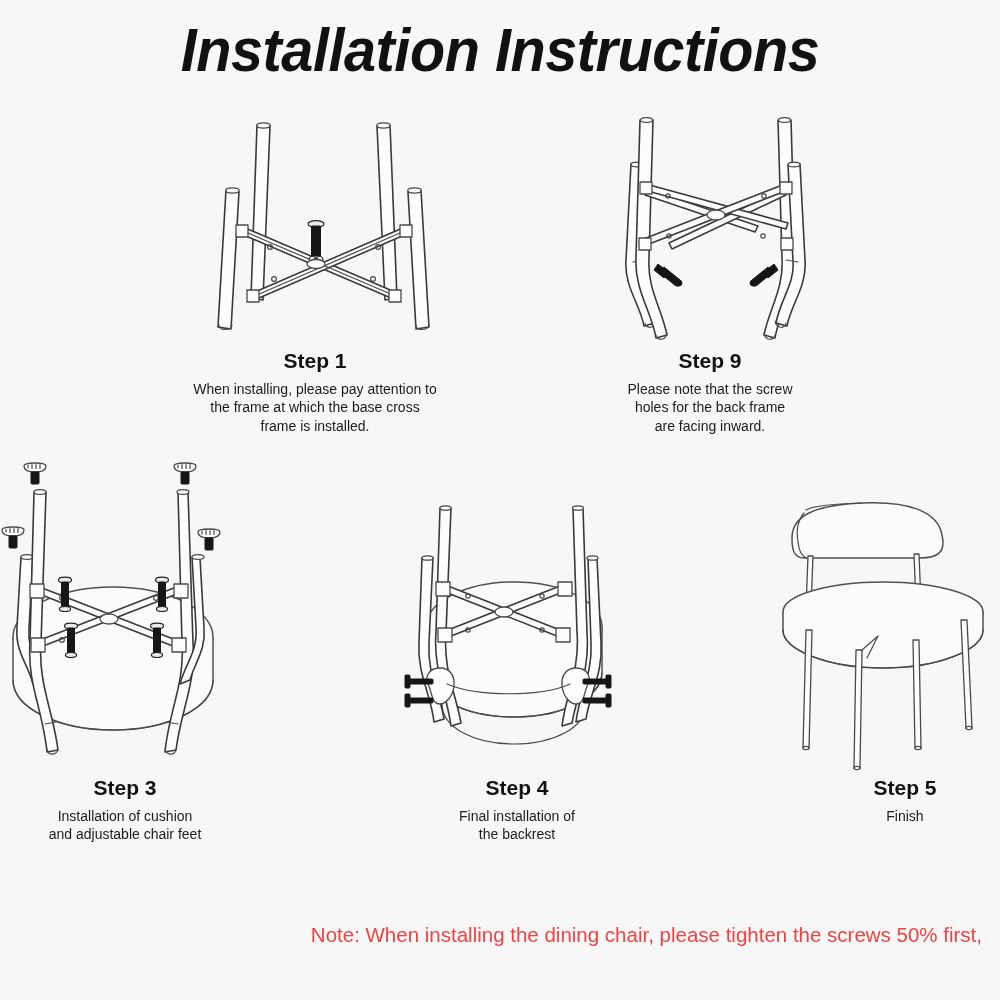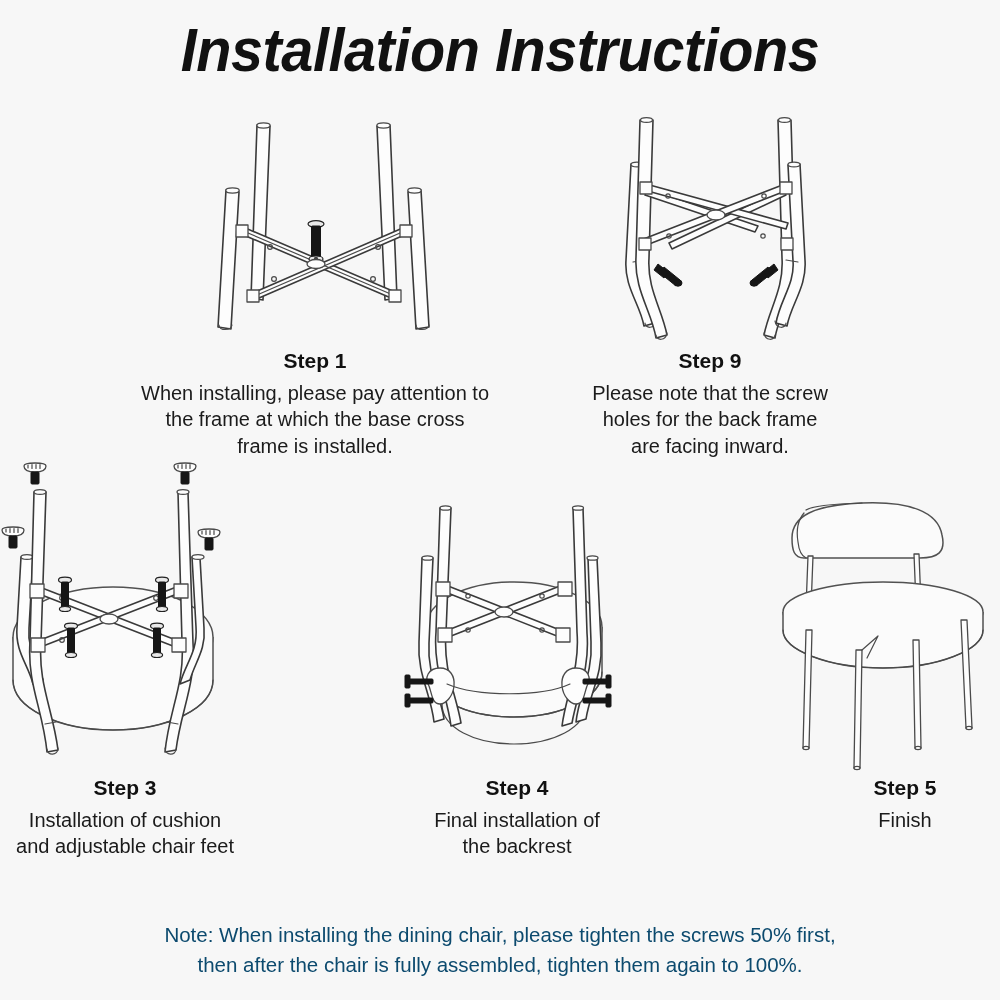"When installing, please pay attention" .step-desc { font-size: 20px -> 14px }
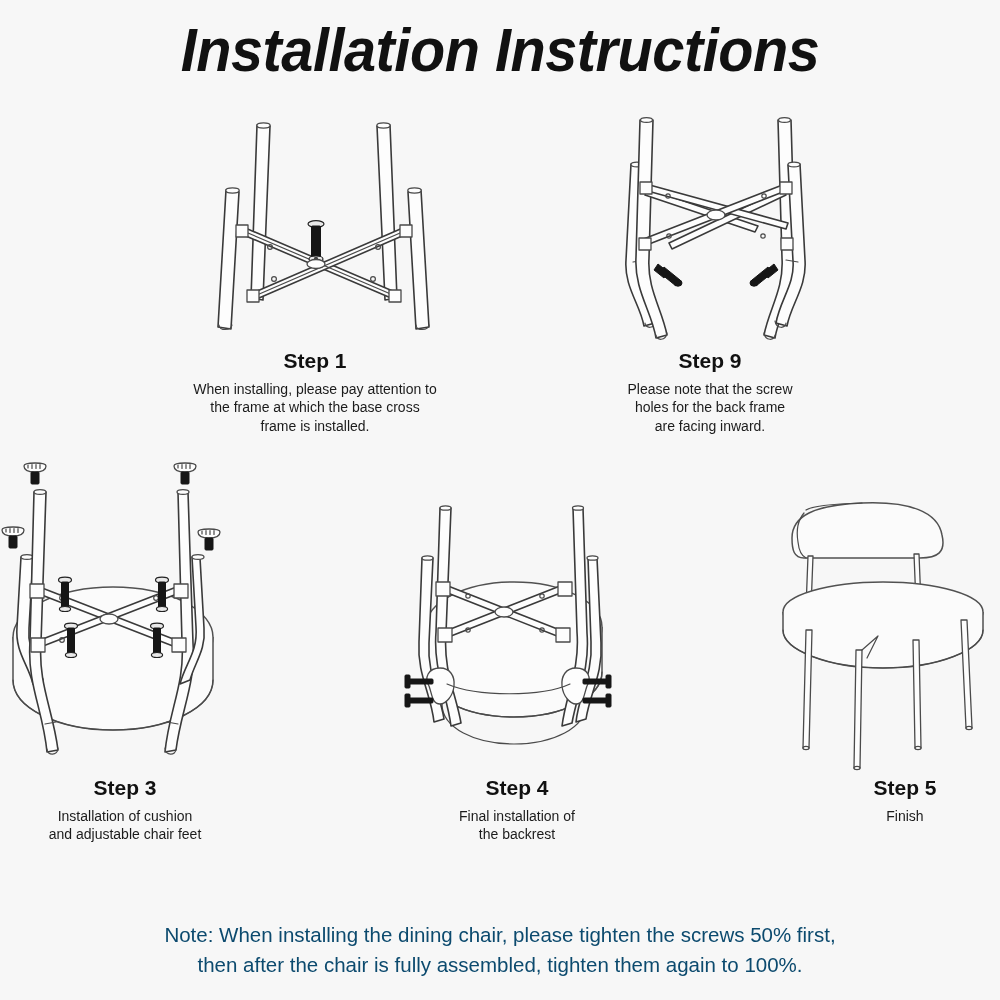"Note: When installing the dining" .note { color: #0c4a6e -> #ef4444; text-align: center -> right }
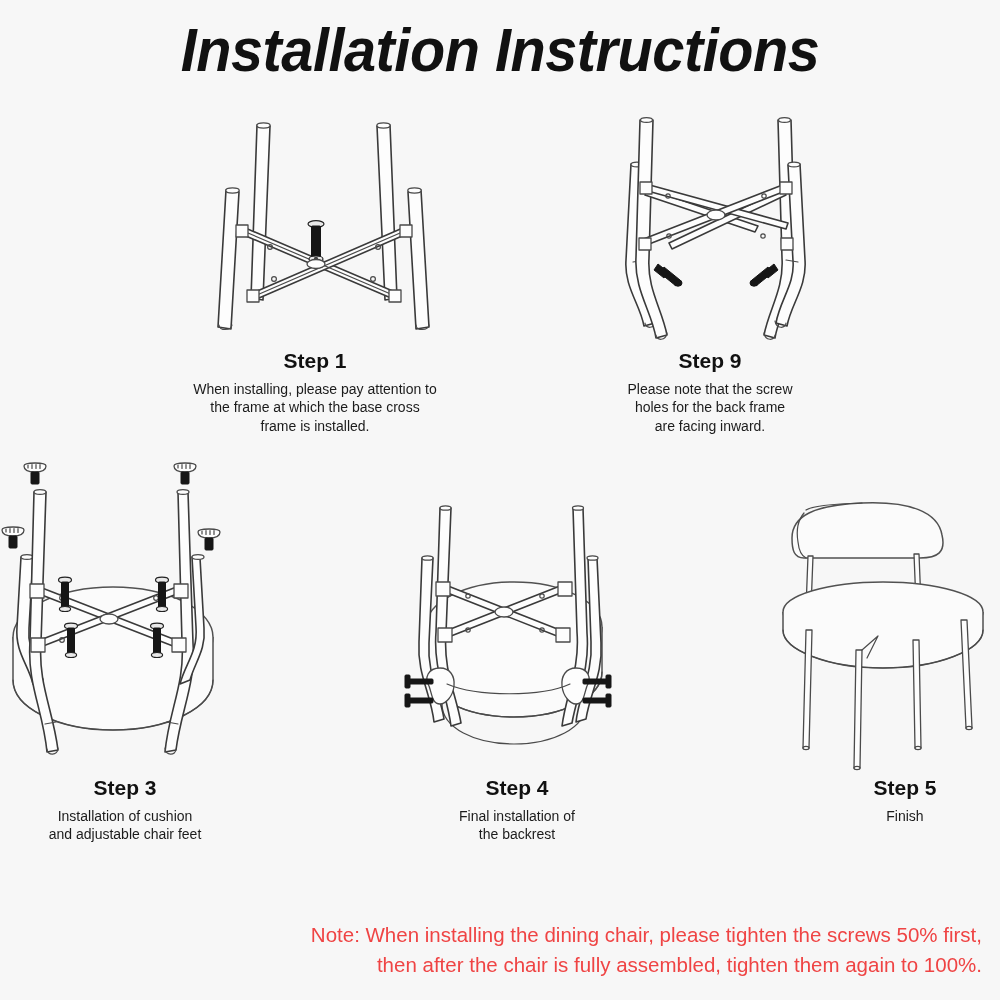"then after the chair is" div { html: <div>then after the chair is fully assembled, tighten them again to 100%.</div> -> none }
